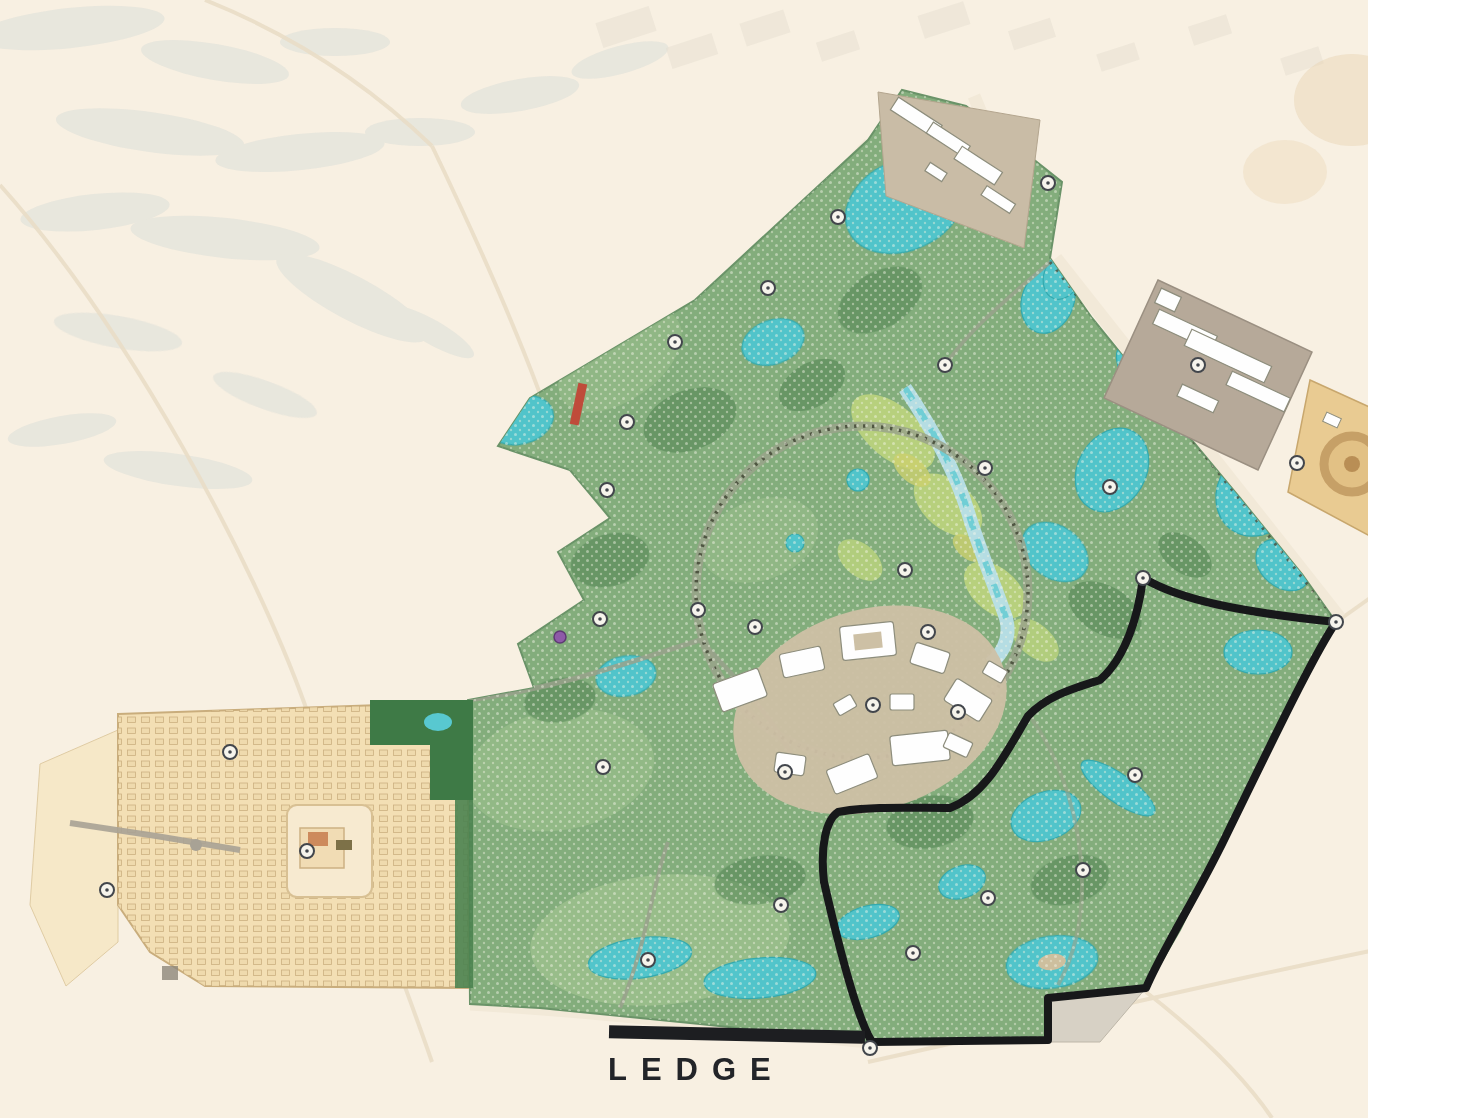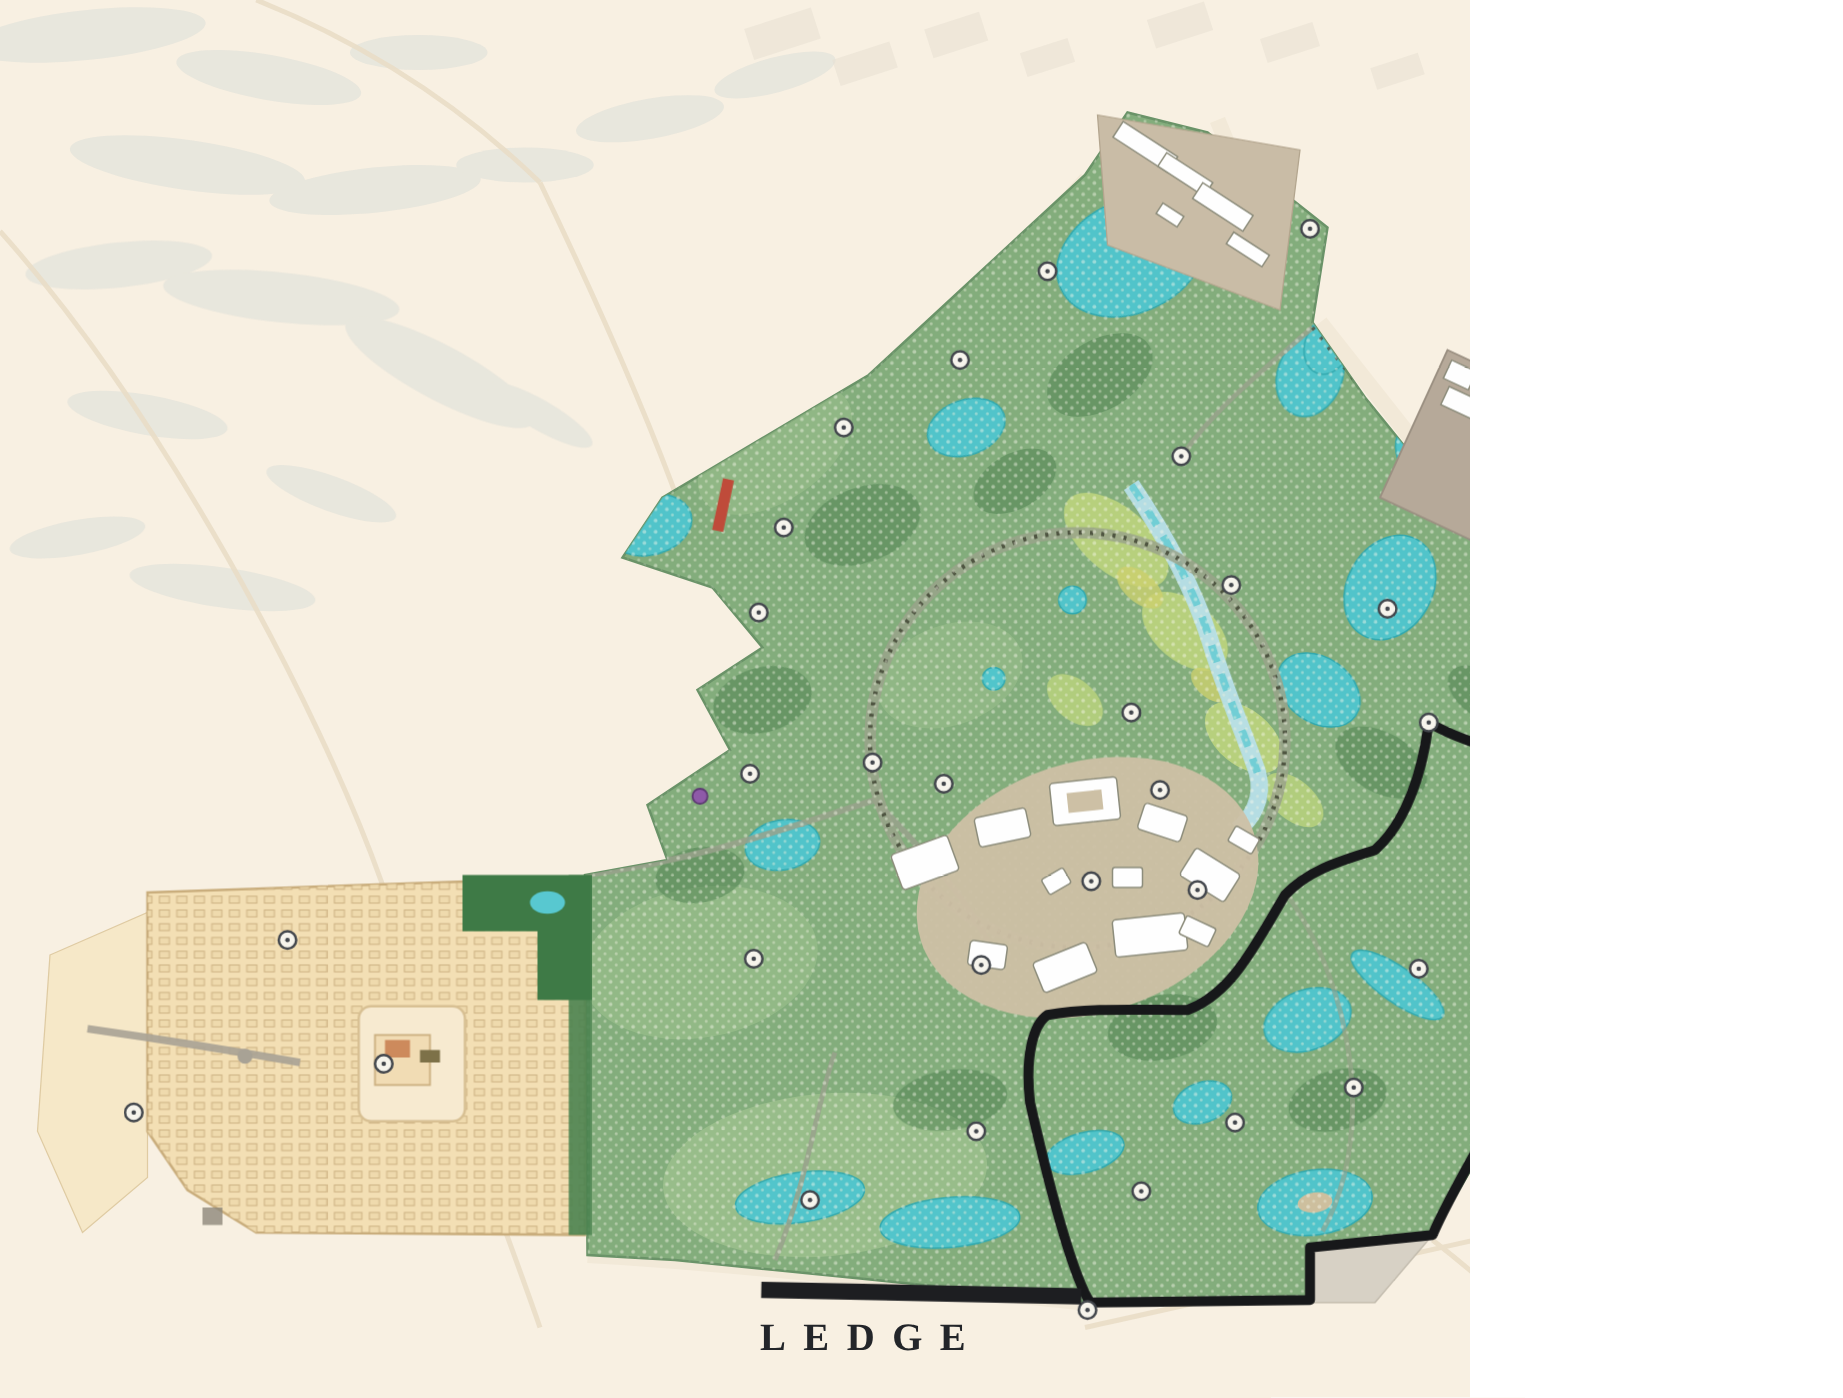"LEDGE" #stage { font-family: Liberation Serif, serif -> Liberation Sans, sans-serif; width: 1176px -> 1368px }
